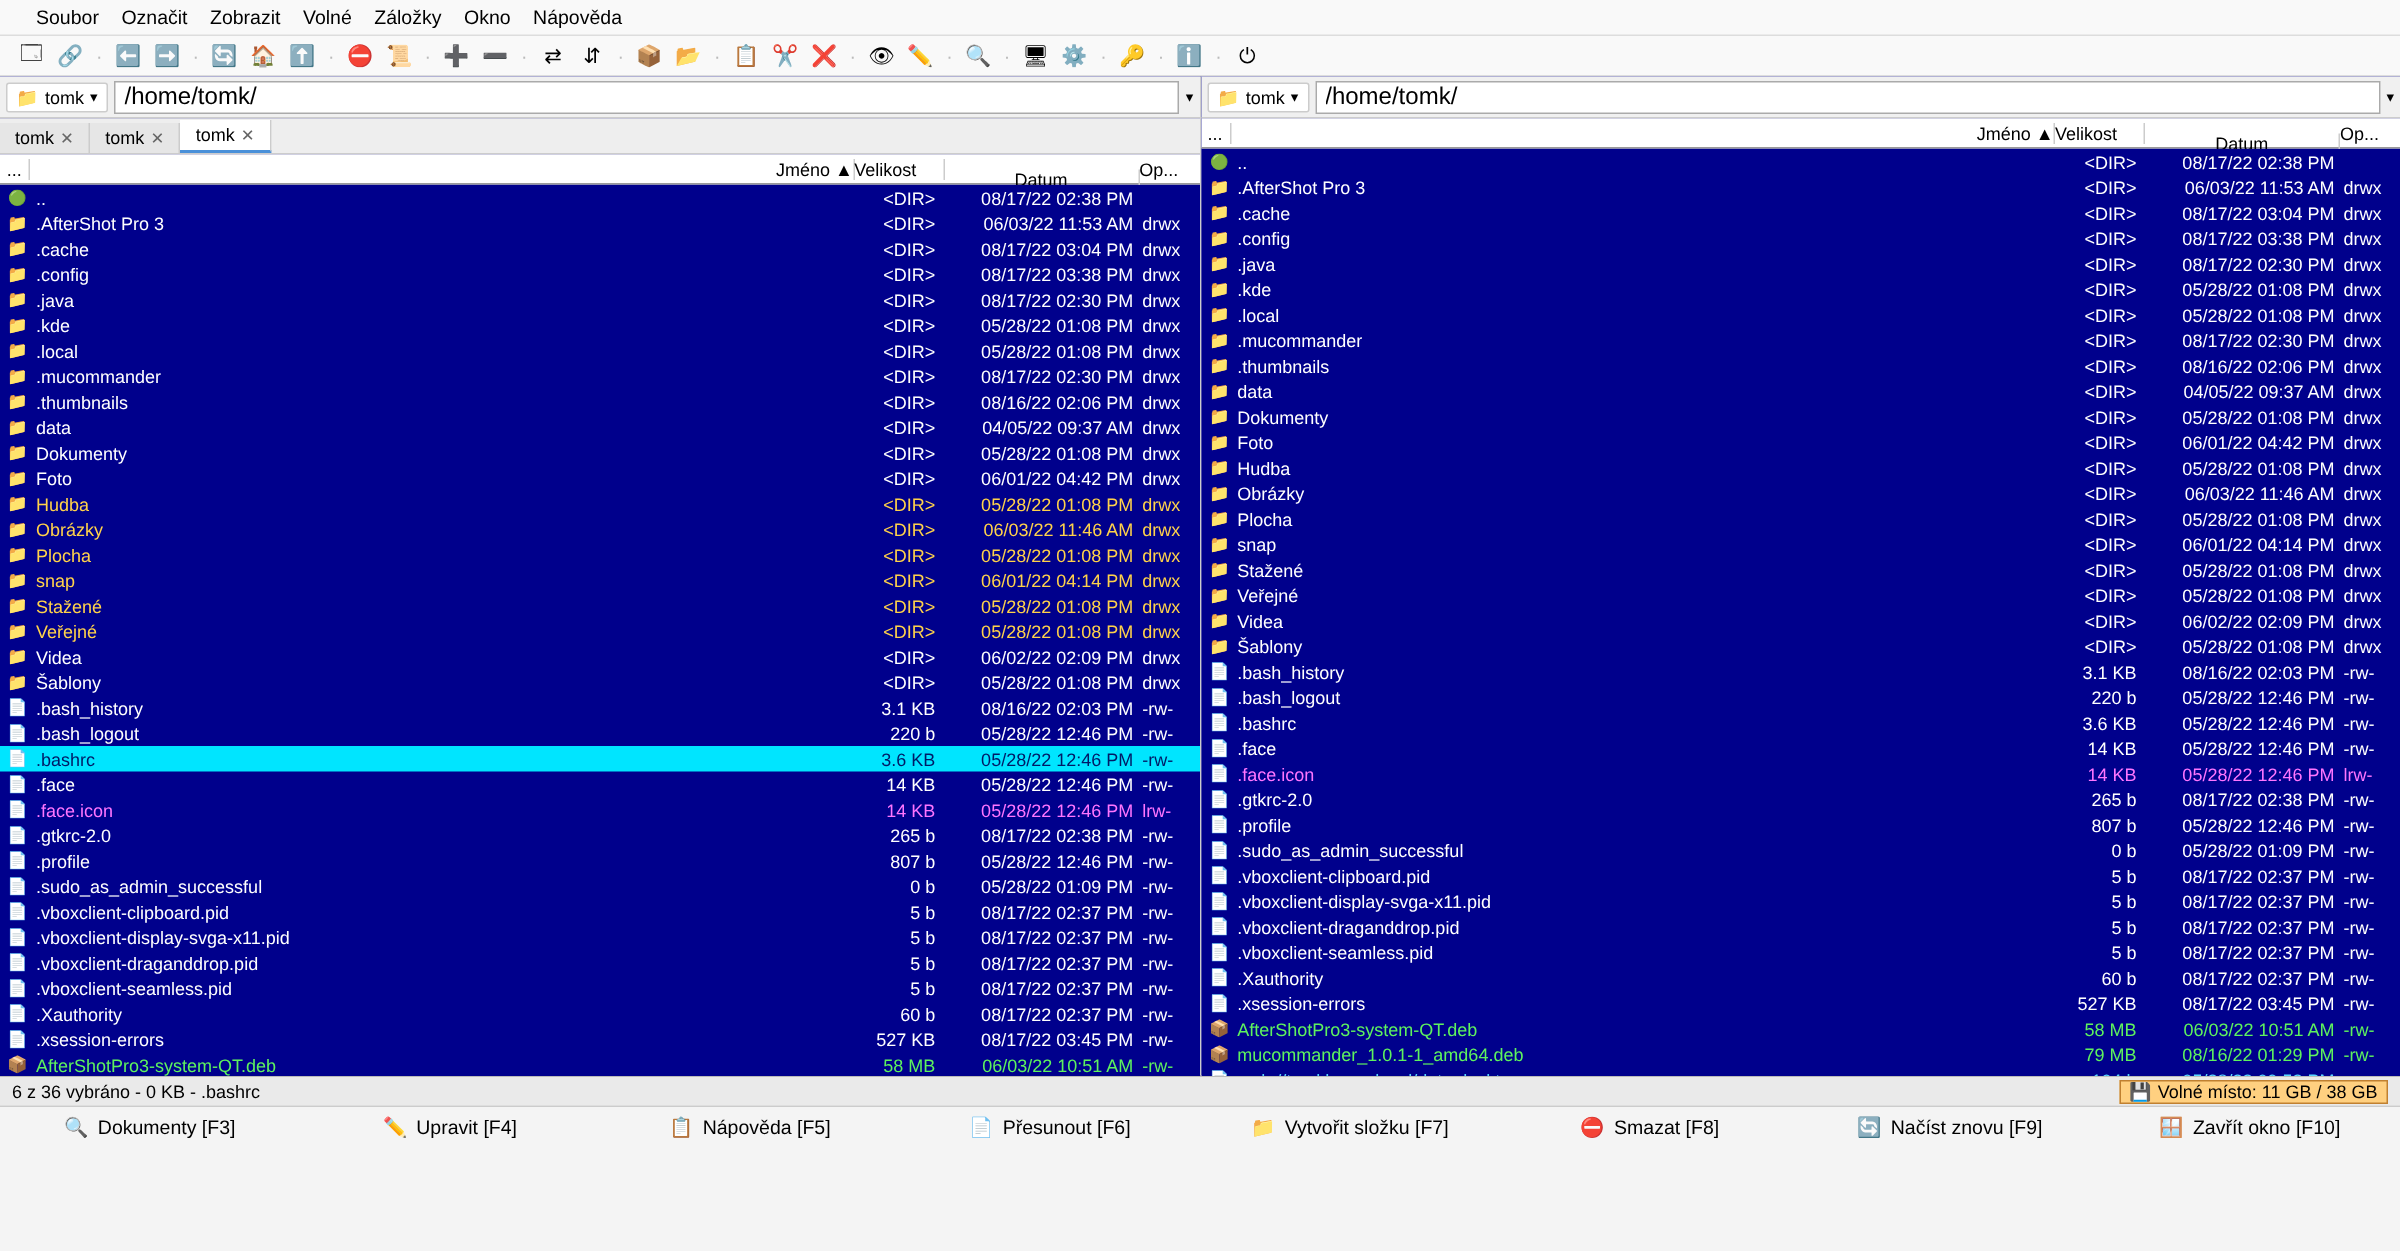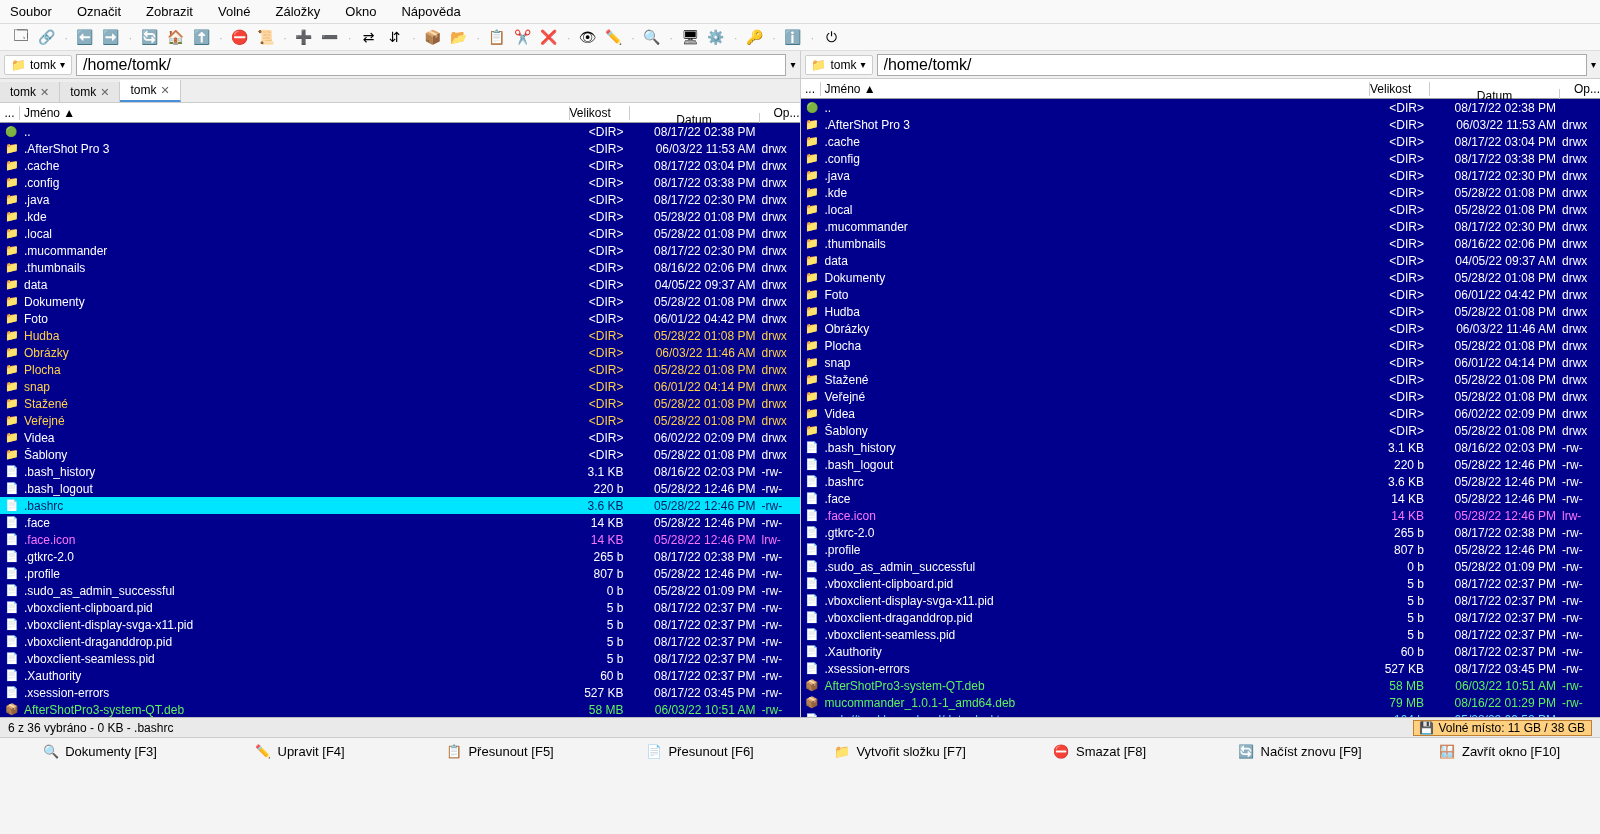"Soubor" .menubar { gap: 25px -> 15px; padding: 4px 10px -> 4px 24px }
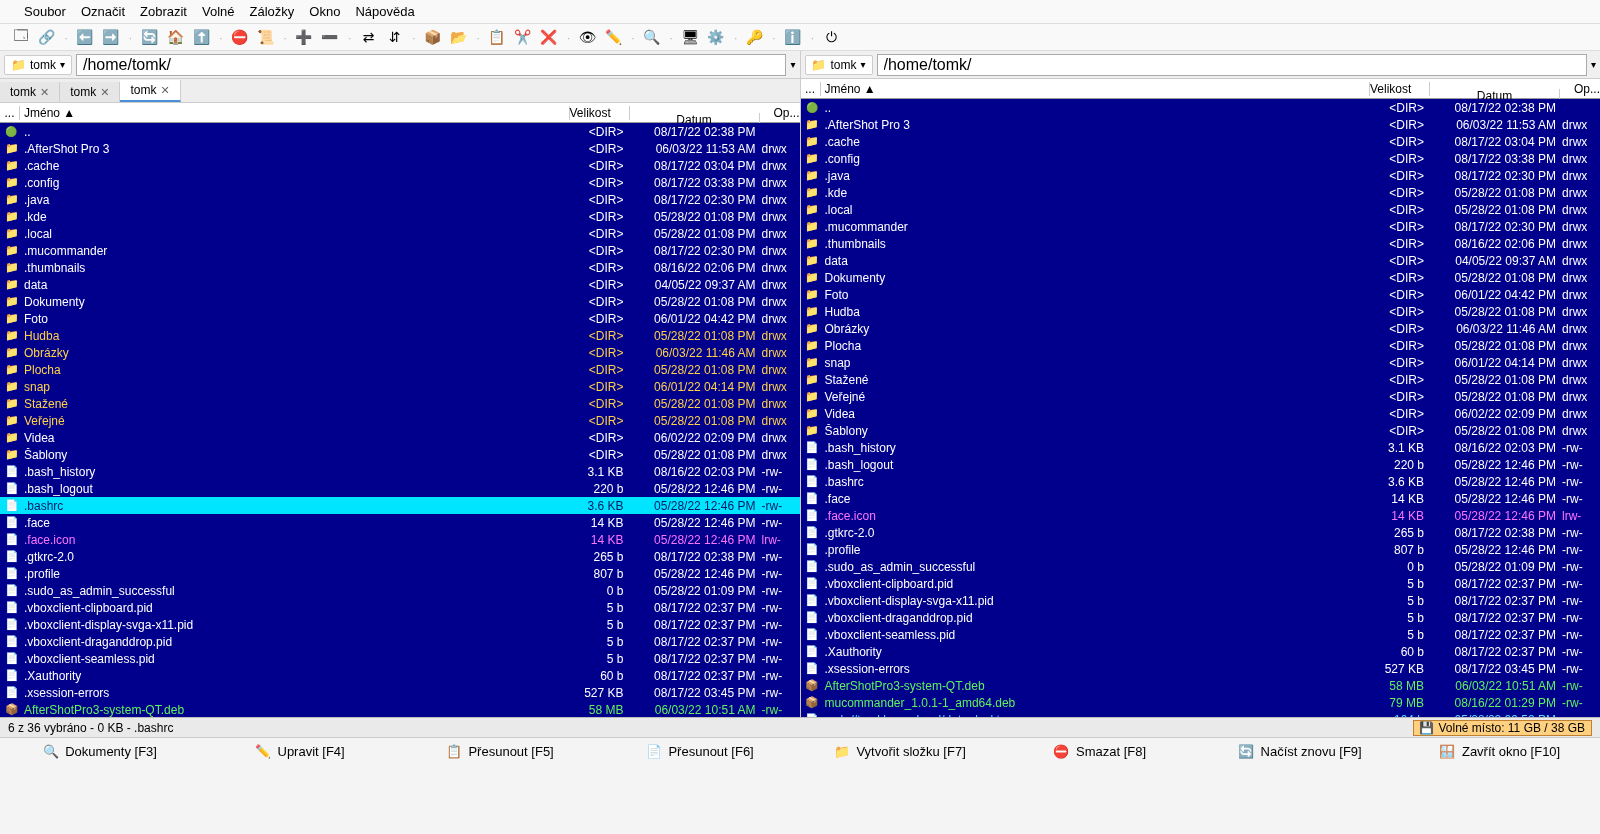"Jméno ▲" .cell-name { text-align: left -> right }
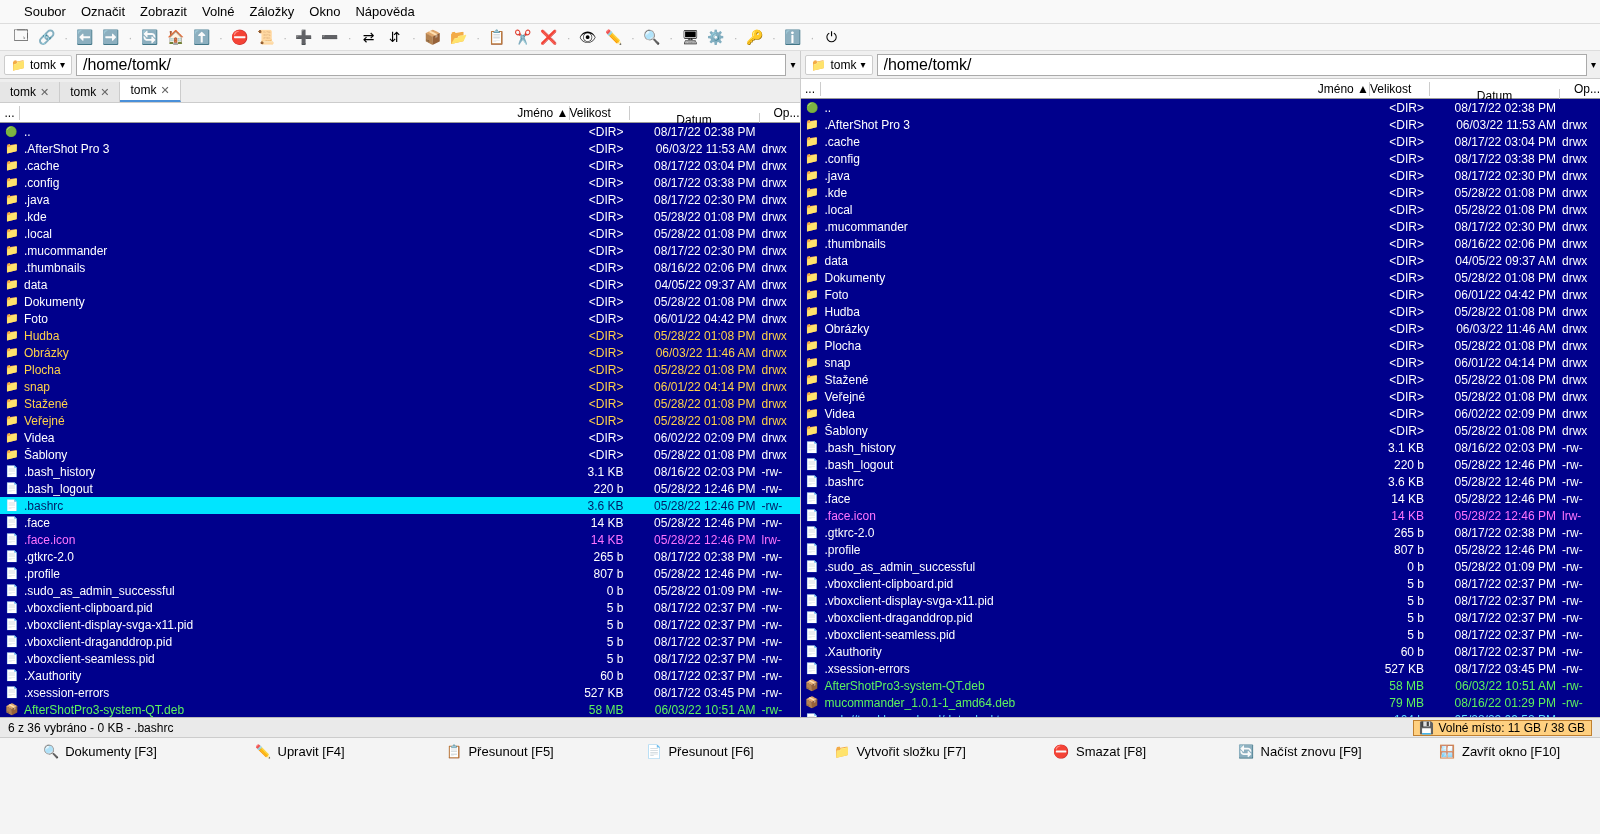"Op..." .cell-perm { text-align: right -> left }
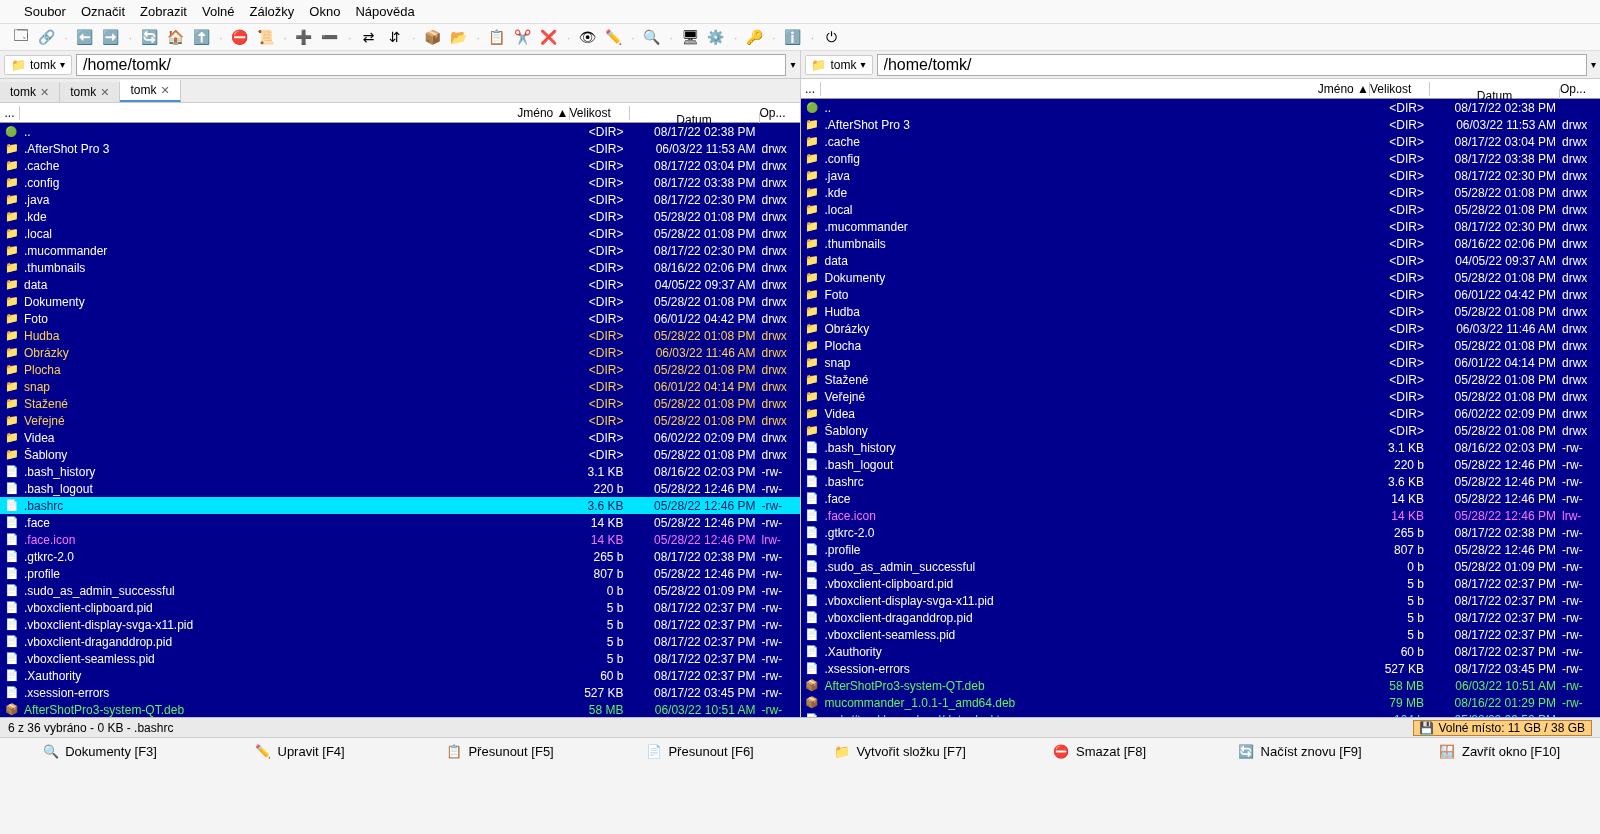"Přesunout [F5]" span { text: Přesunout -> Nápověda }
